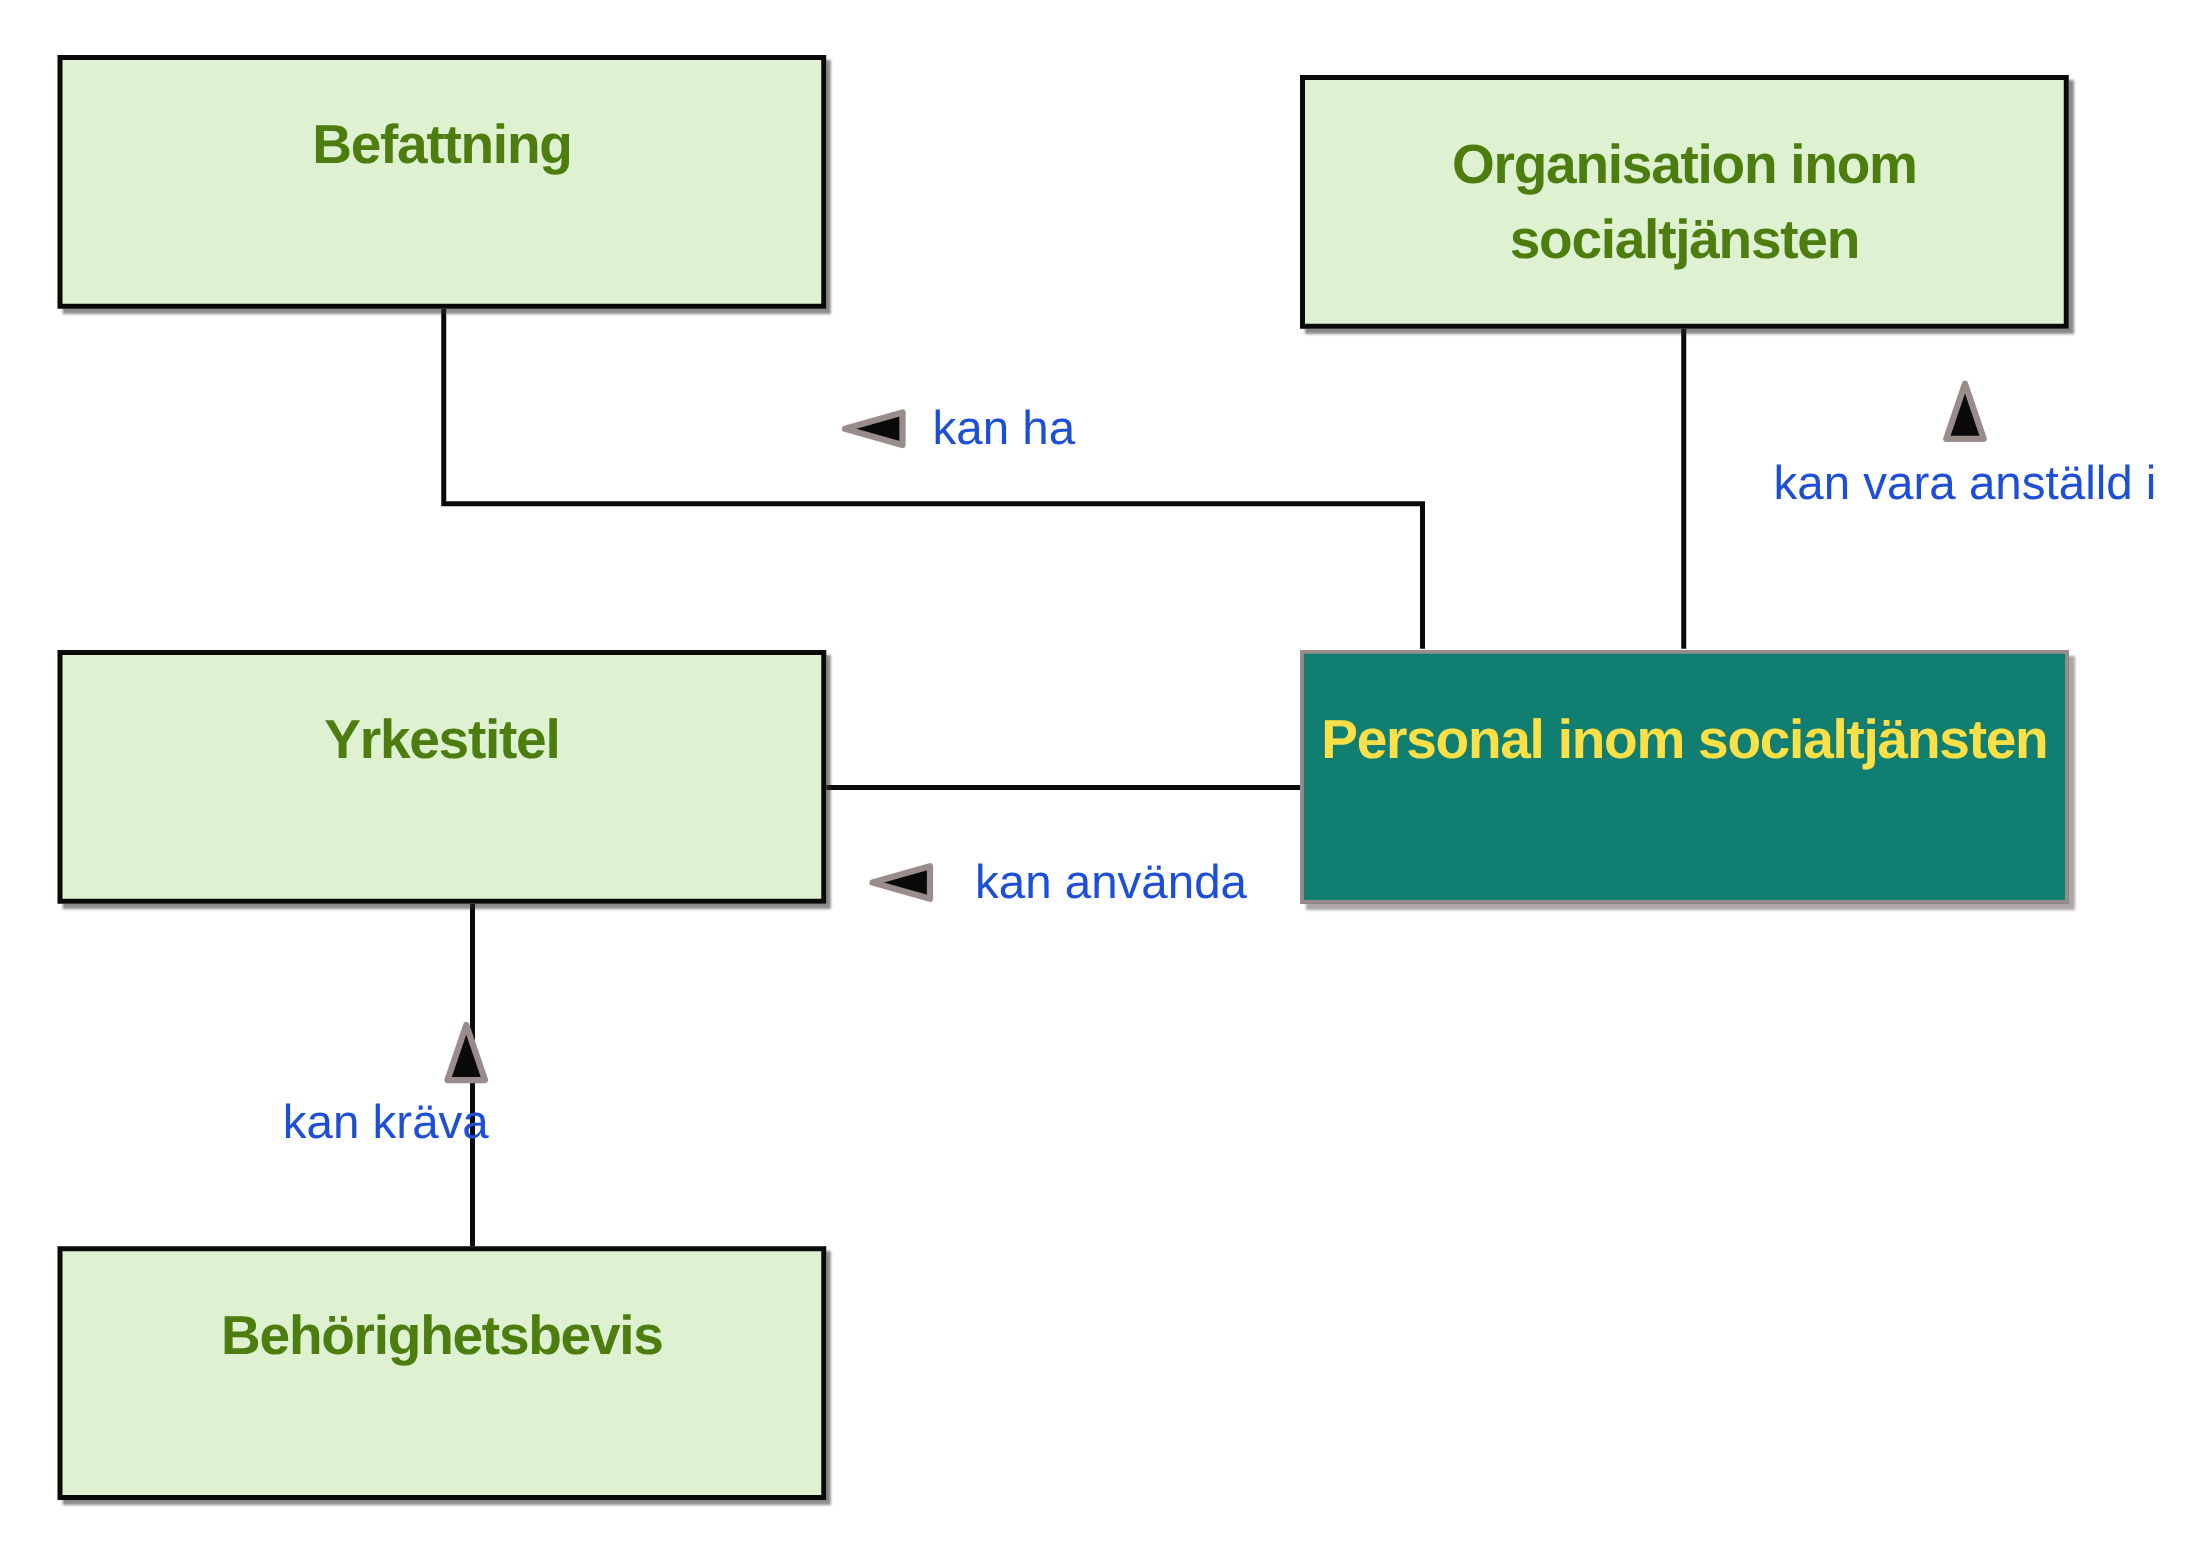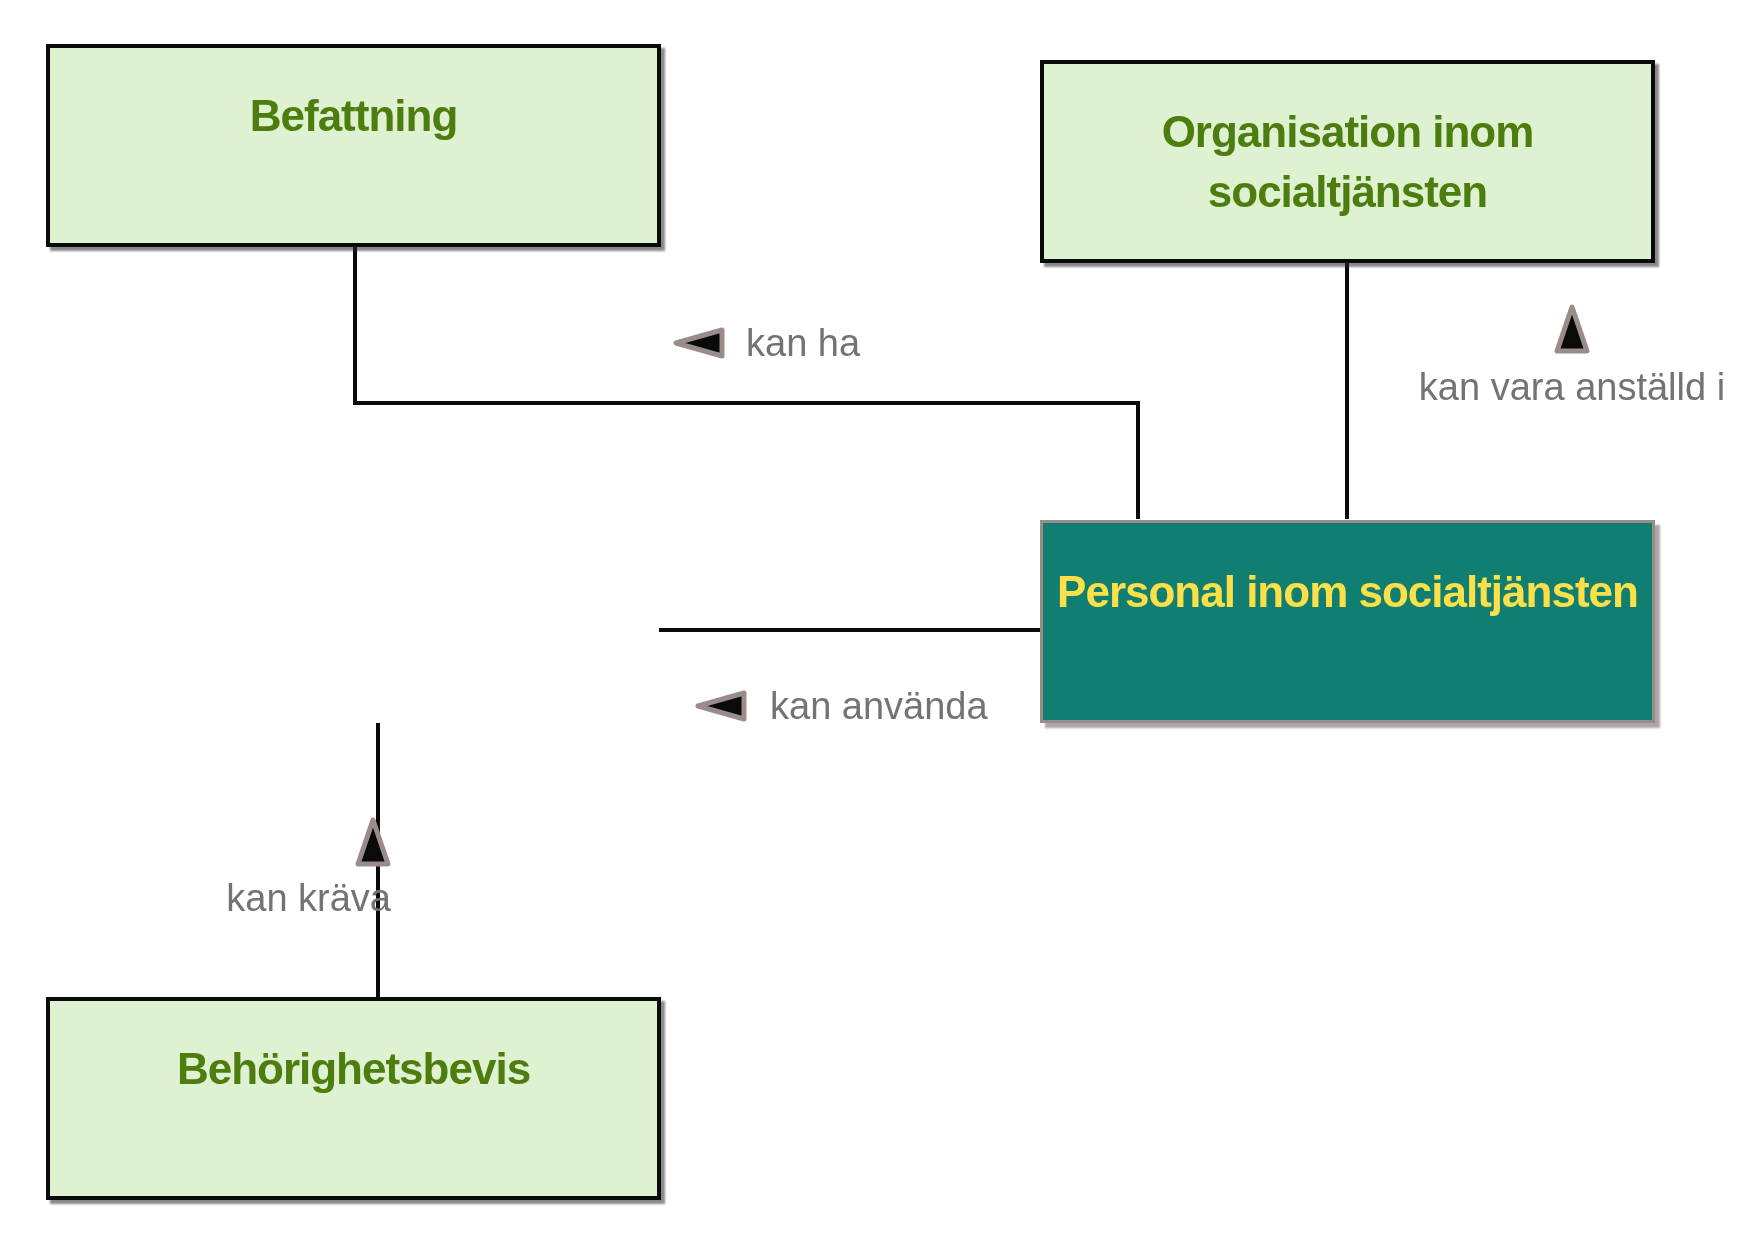"kan ha" .rel-label { color: #737373 -> #1d4ed8 }
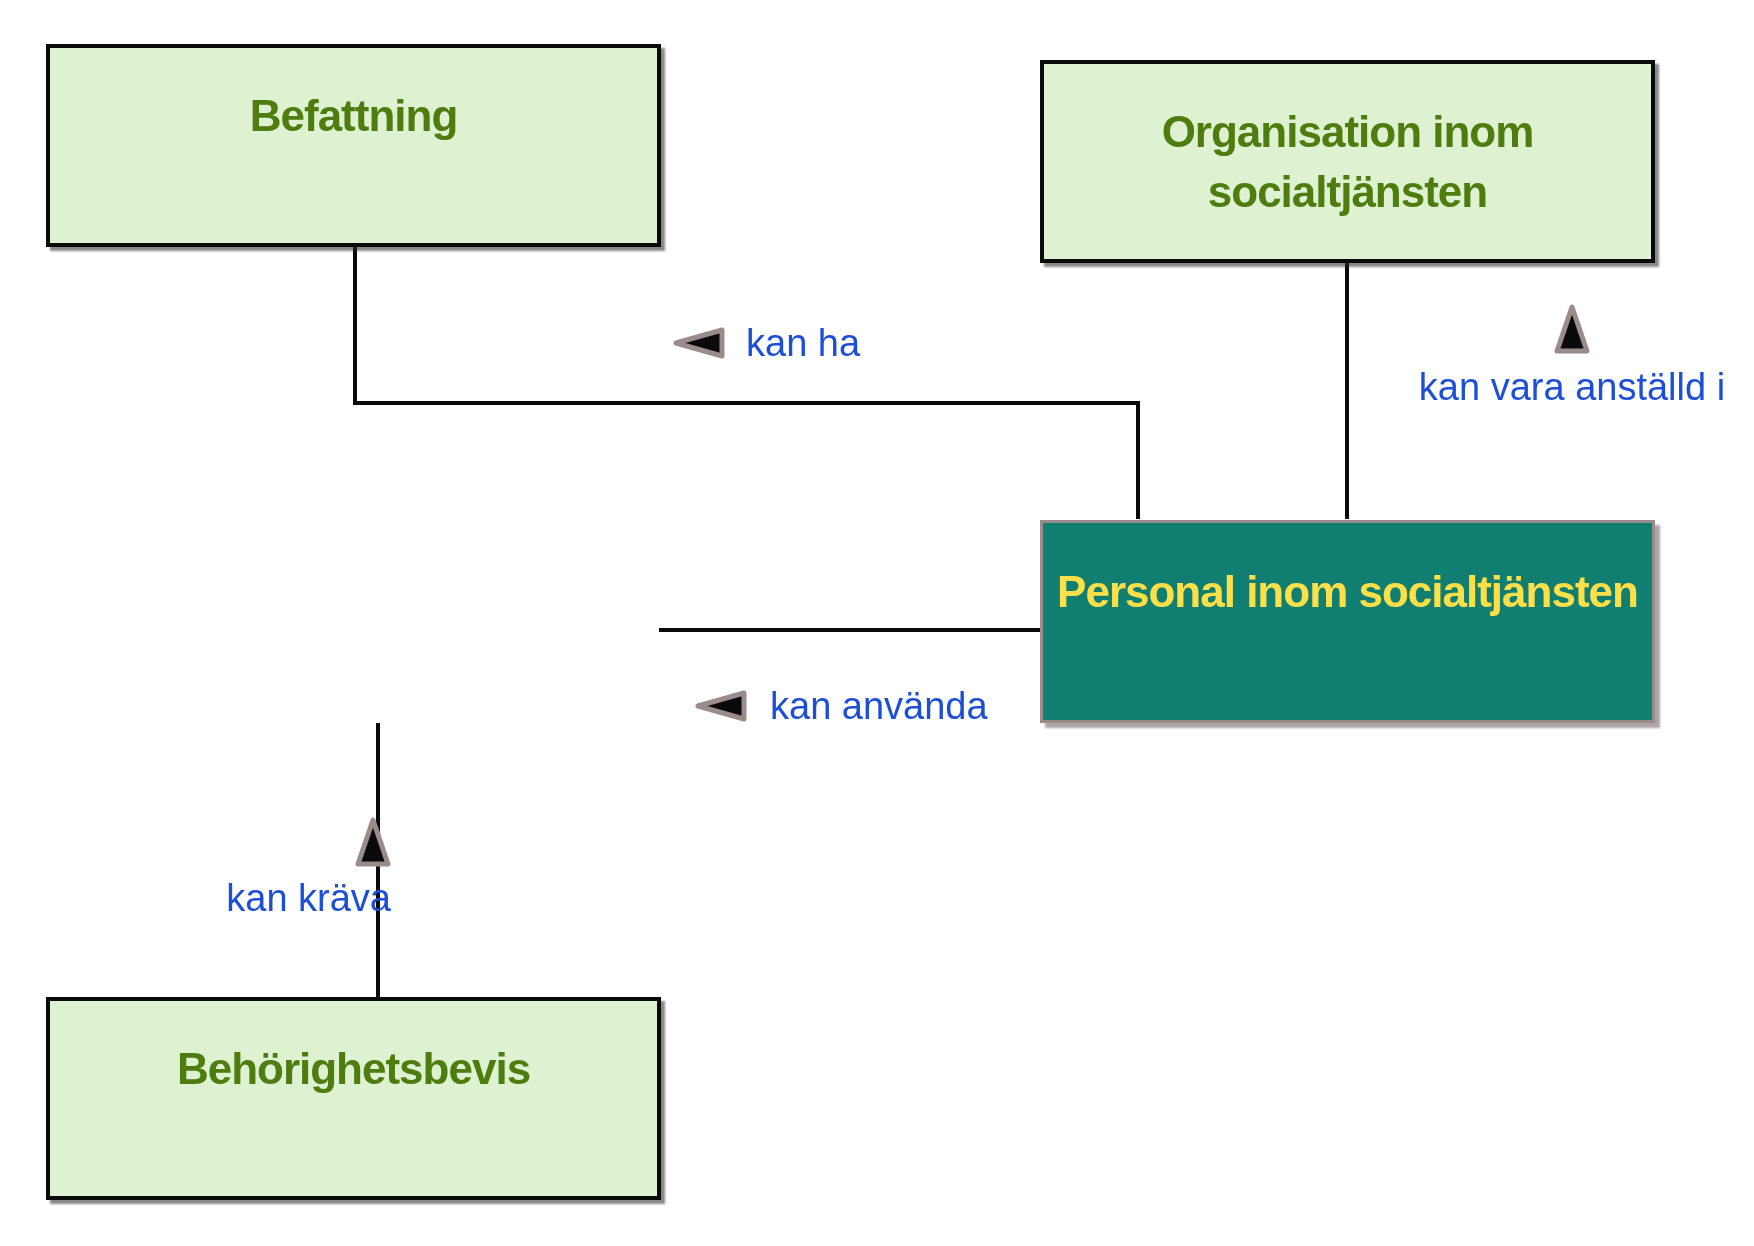"Yrkestitel" div.node { html: none -> <div> <span>Yrkestitel</span> </div> }
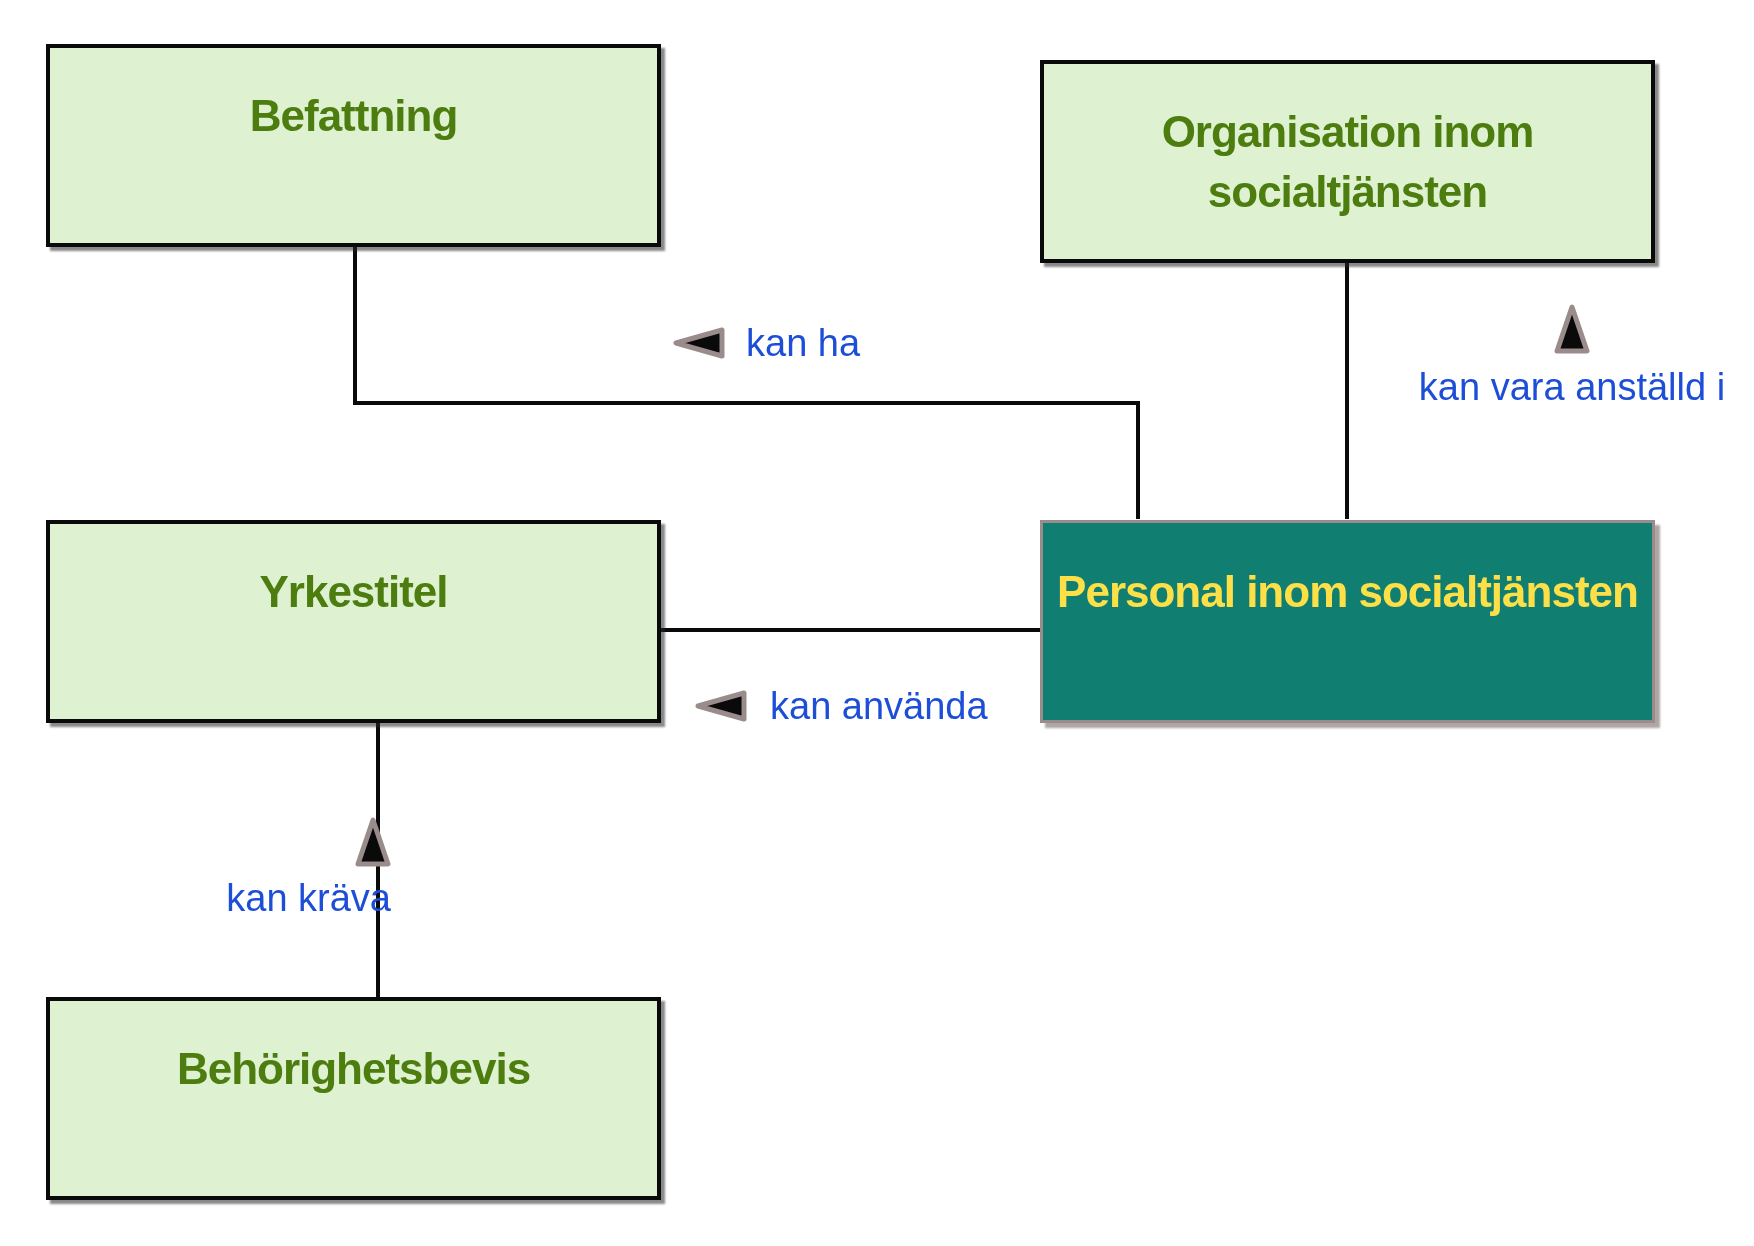"kan använda" #rel-kan-anvanda { gap: 22px -> 32px }
